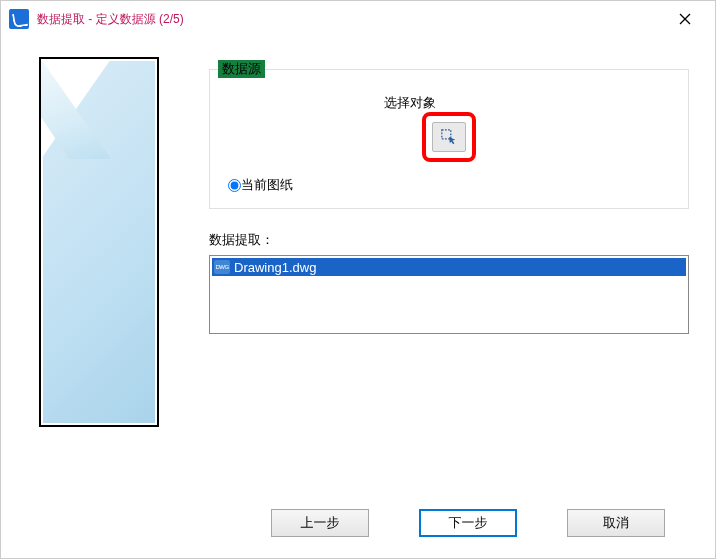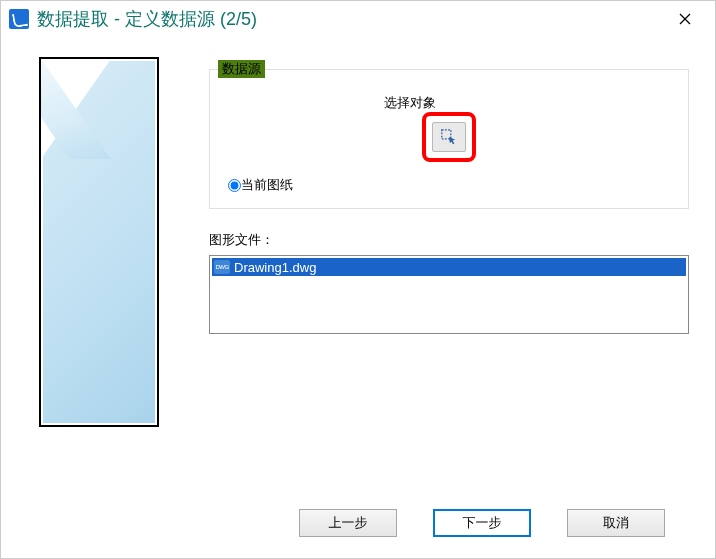"数据提取 - 定义数据源 (2/5)" .title-text { color: #0f766e -> #be185d; font-size: 18px -> 12px }
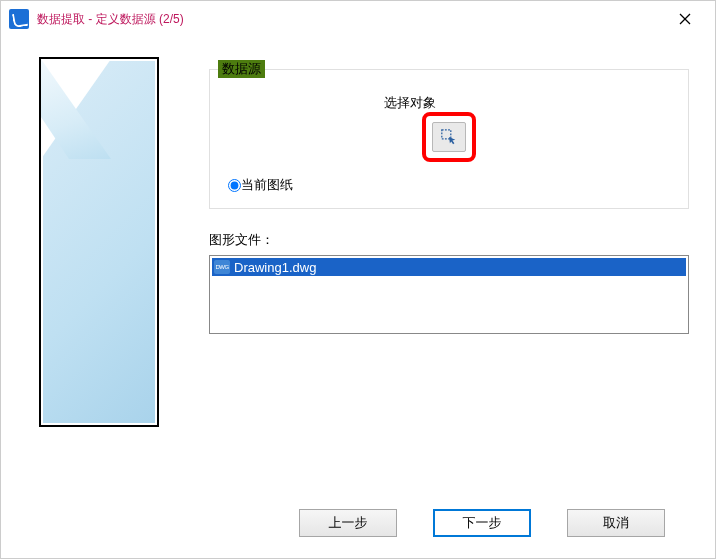"数据源" .group-legend { background: #4d7c0f -> #15803d }
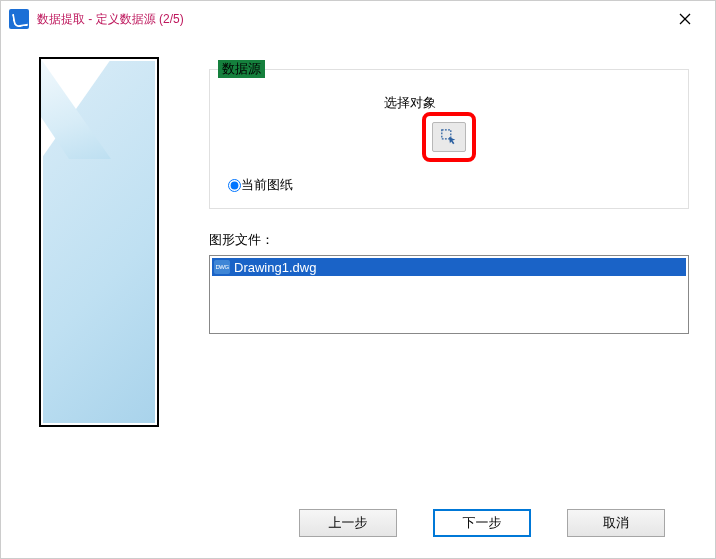"图形文件：" div.files-label { text: 图形文件 -> 数据提取 }
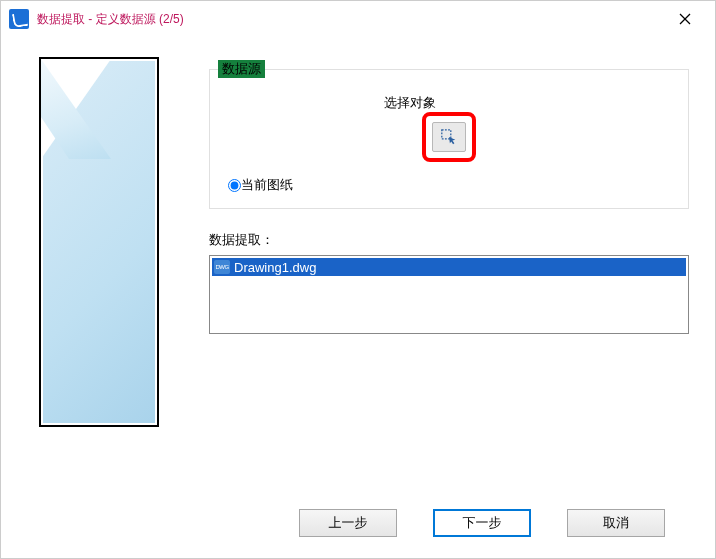"上一步" .footer { gap: 36px -> 50px }
